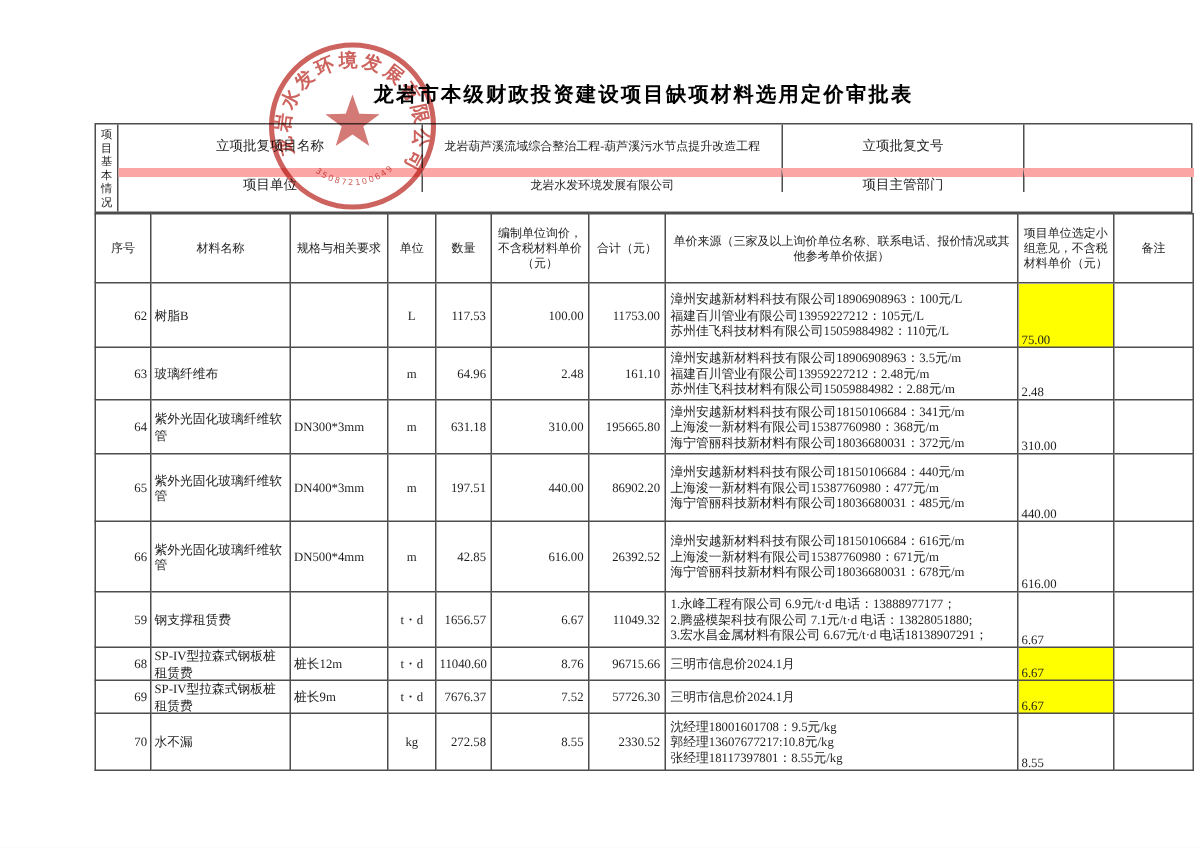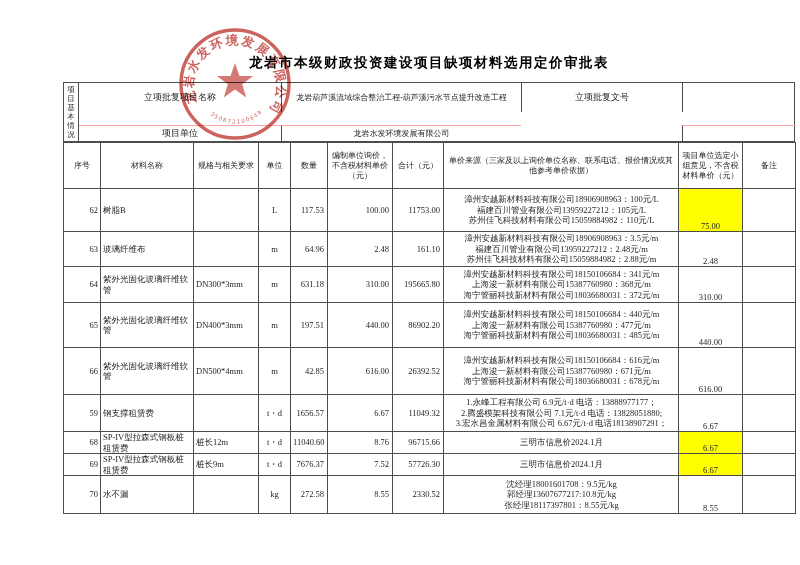"项目单位" .cell.r2 { border-top: 1px solid #fca5a5 -> 6px solid #fca5a5; top: 42px -> 29px }
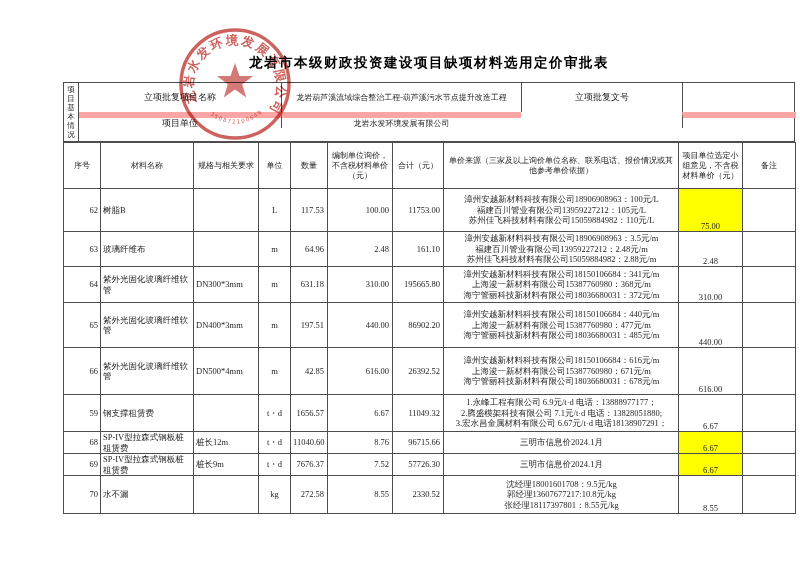"项目主管部门" div.cell { html: none -> <div>项目主管部门</div> }
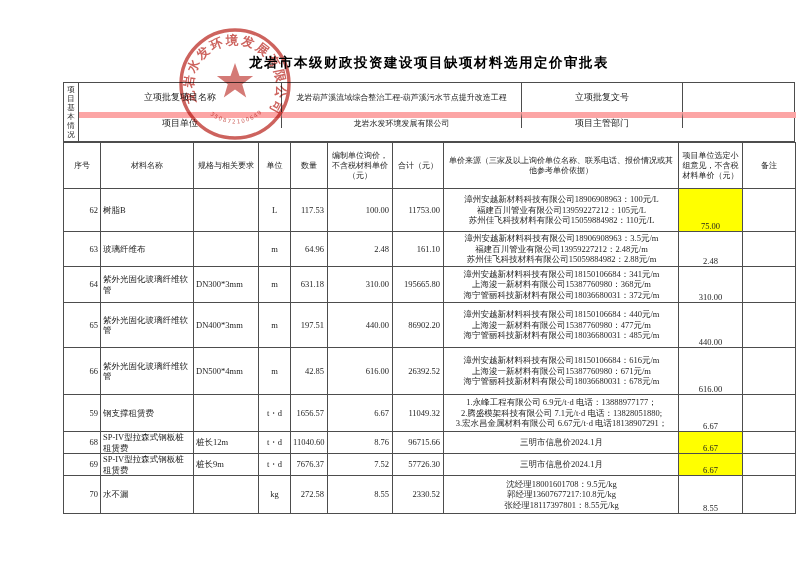"漳州安越新材料科技有限公司18906908963：100元/L" td.c-source { text-align: center -> left }
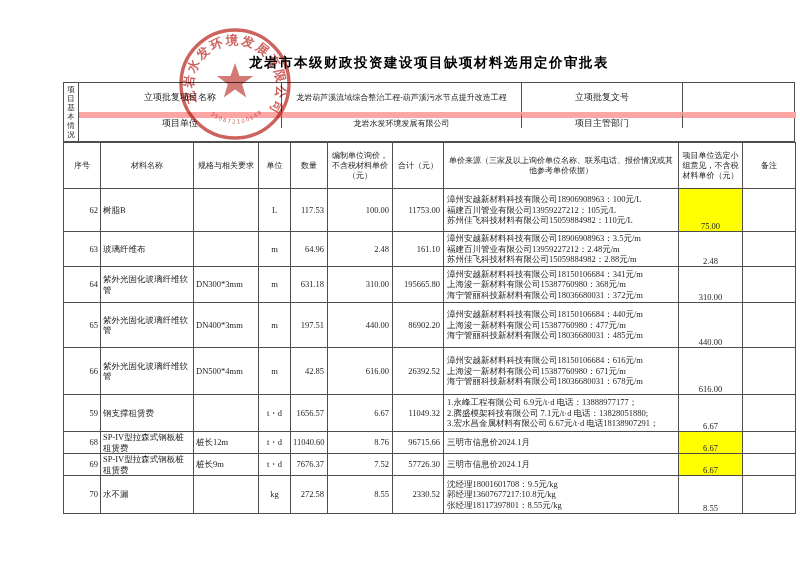"75.00" td.c-sel { text-align: center -> left }
